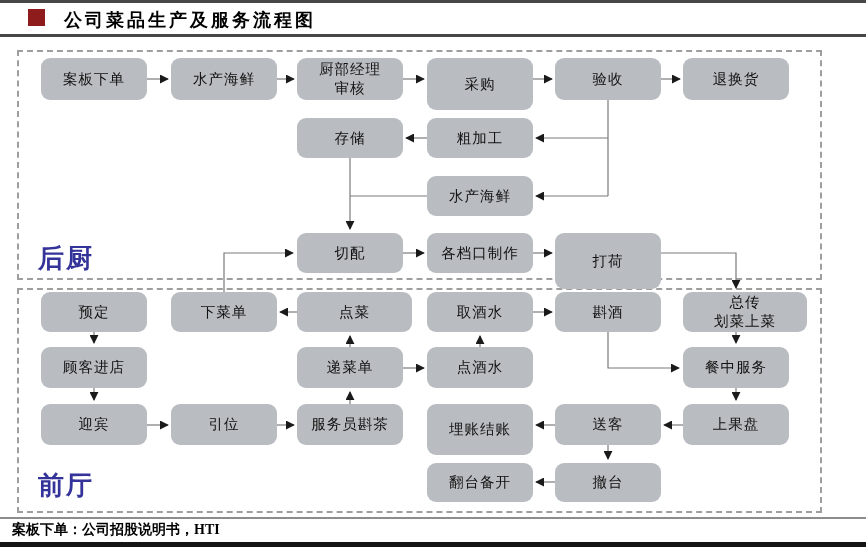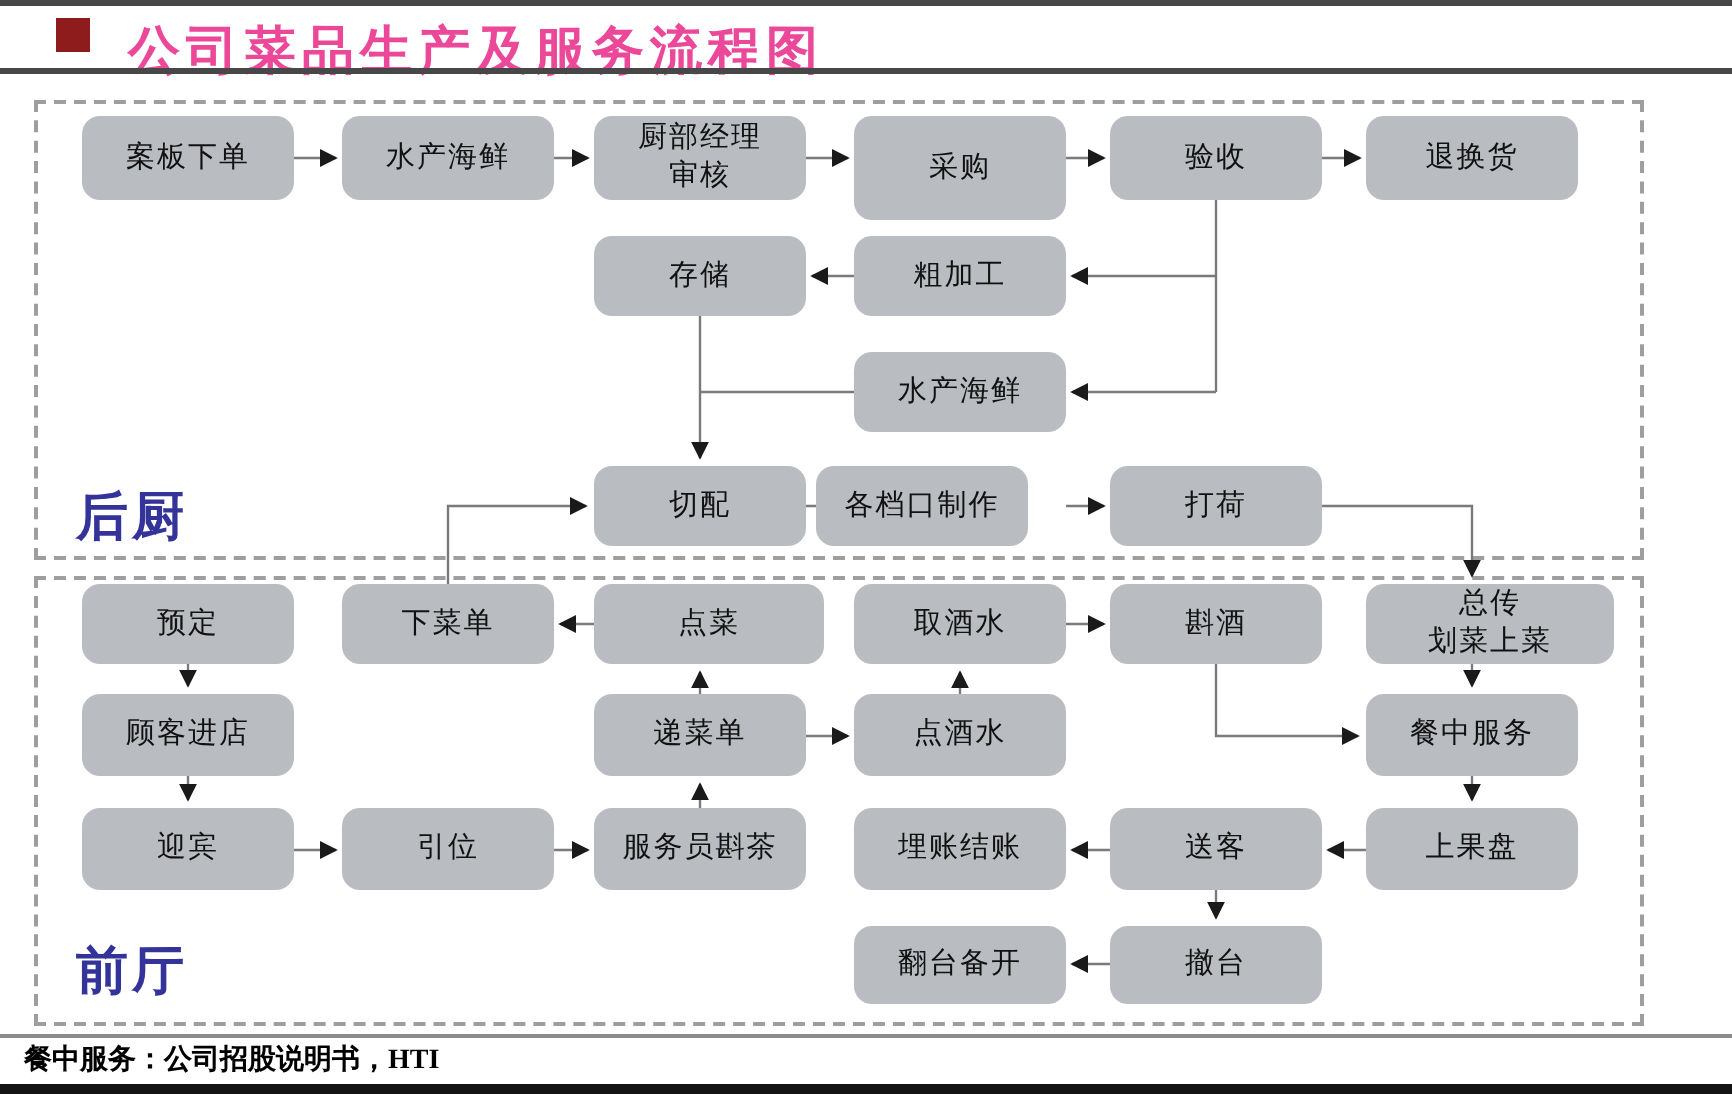"公司菜品生产及服务流程图" .title { color: #ec4899 -> #000000; font-size: 26px -> 18px }
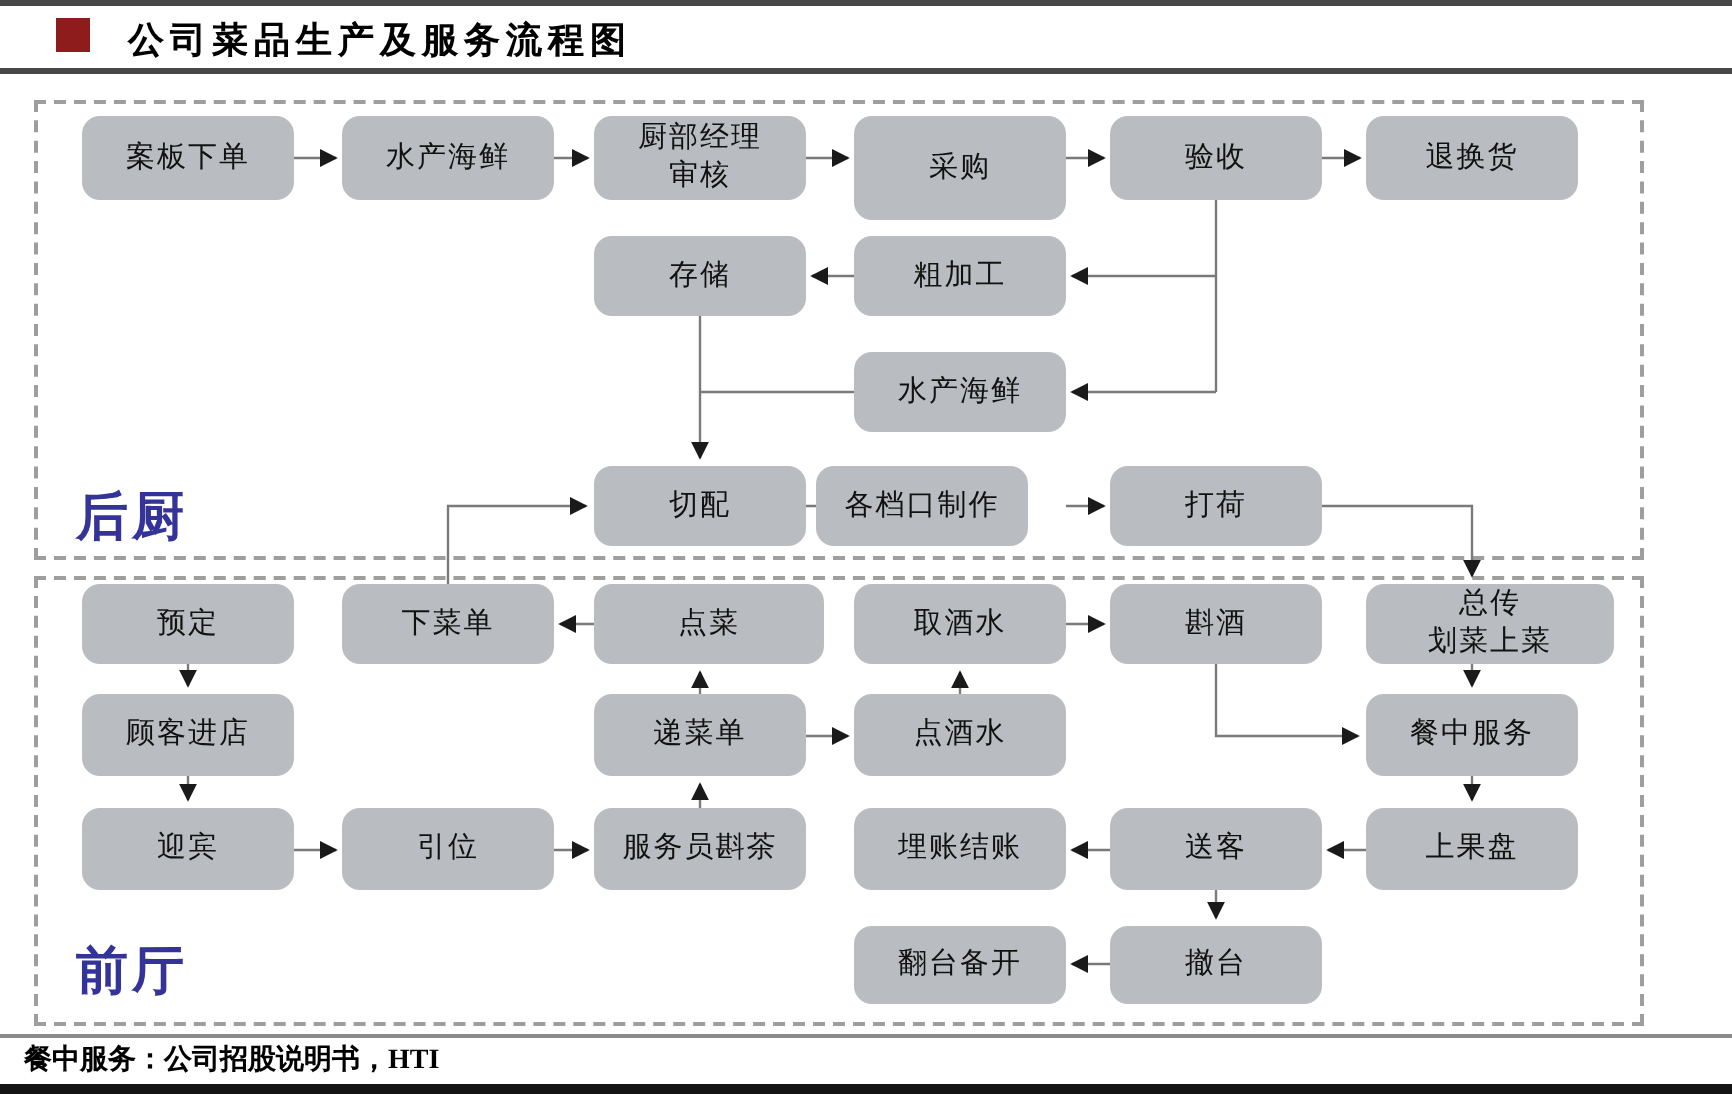"各档口制作" div.node { left: 408px -> 427px }
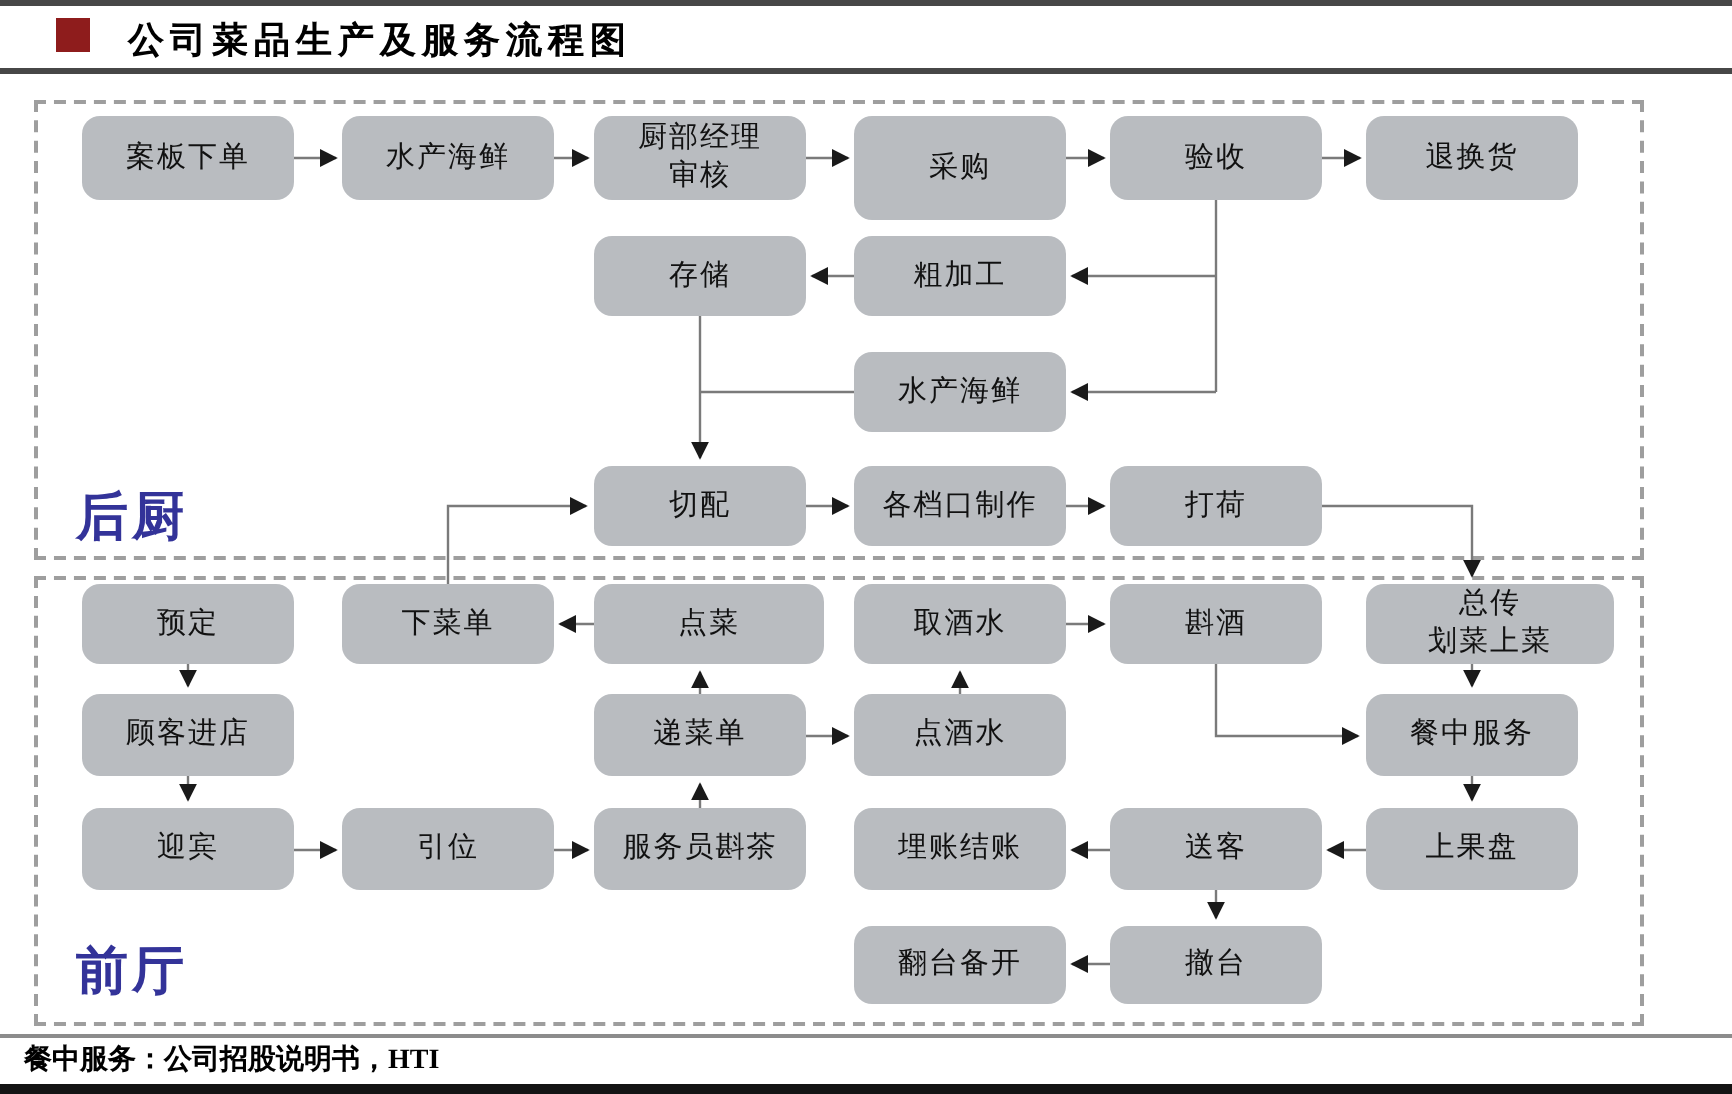"打荷" div.node { height: 40px -> 56px }
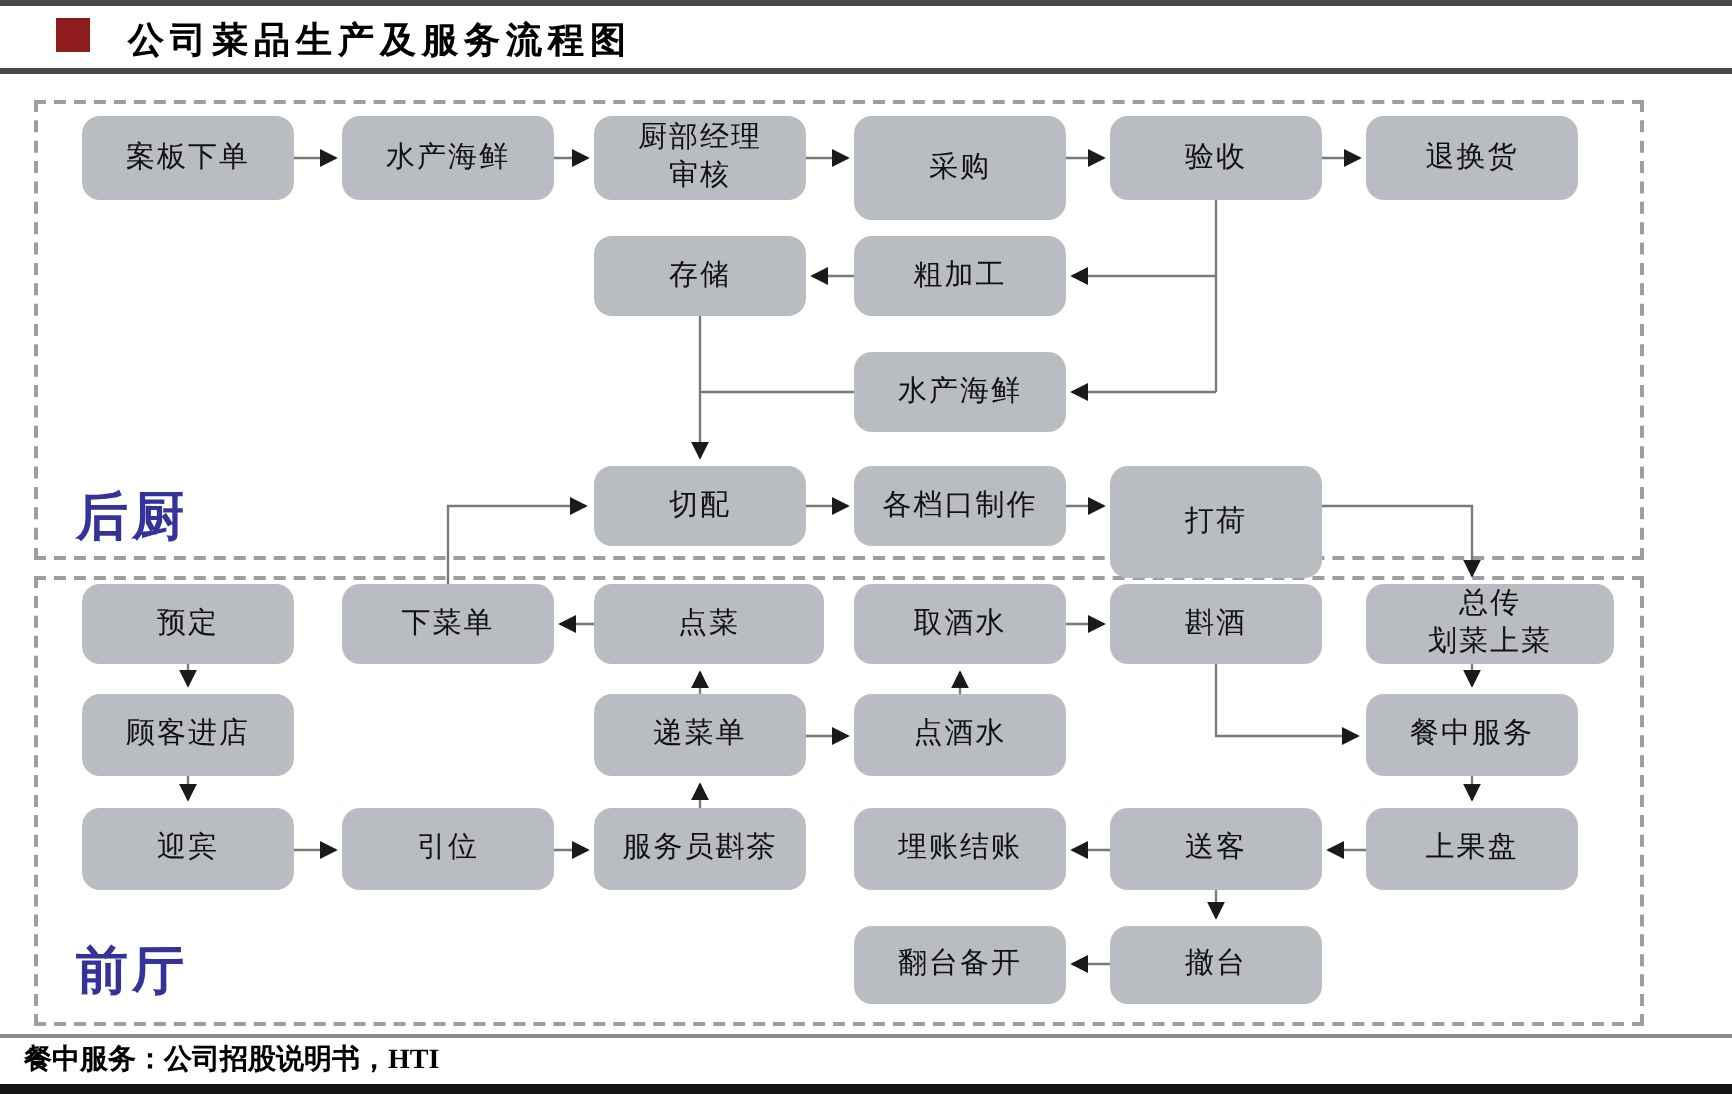"埋账结账" div.node { height: 41px -> 51px }
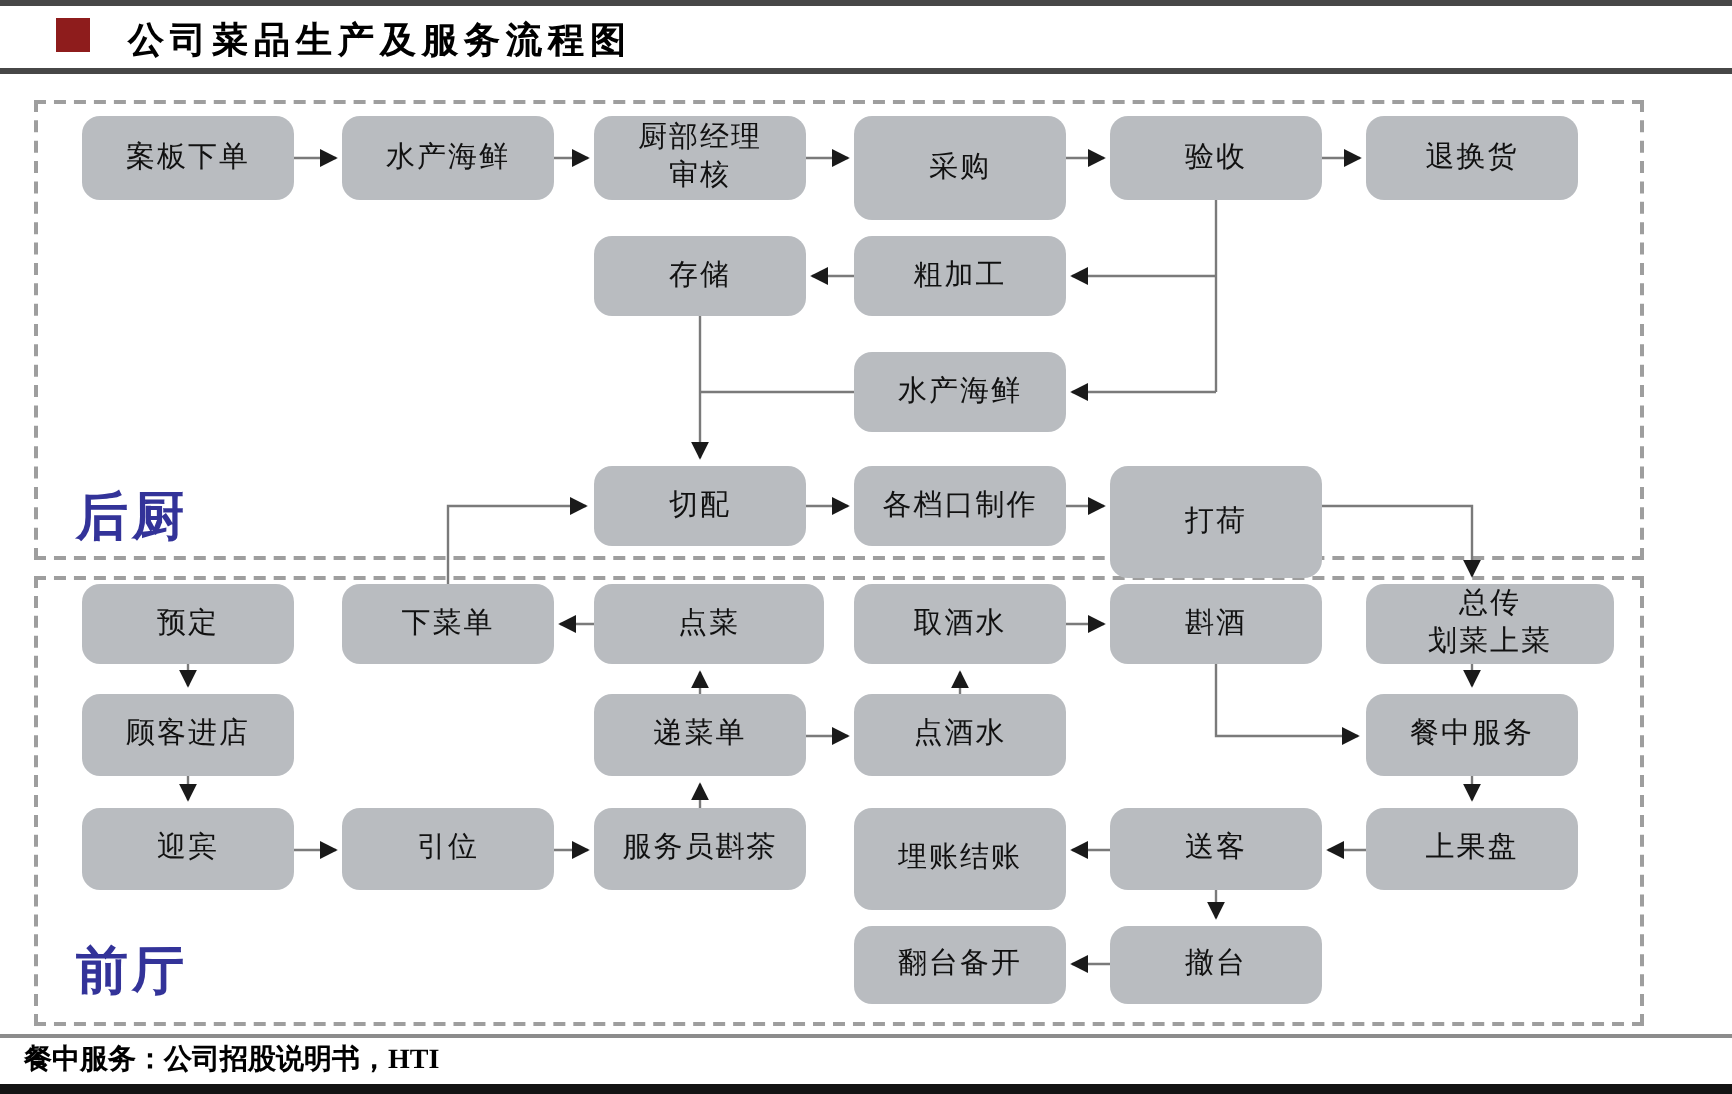"餐中服务：公司招股说明书，HTI" div.source { text: 餐中服务 -> 案板下单 }
